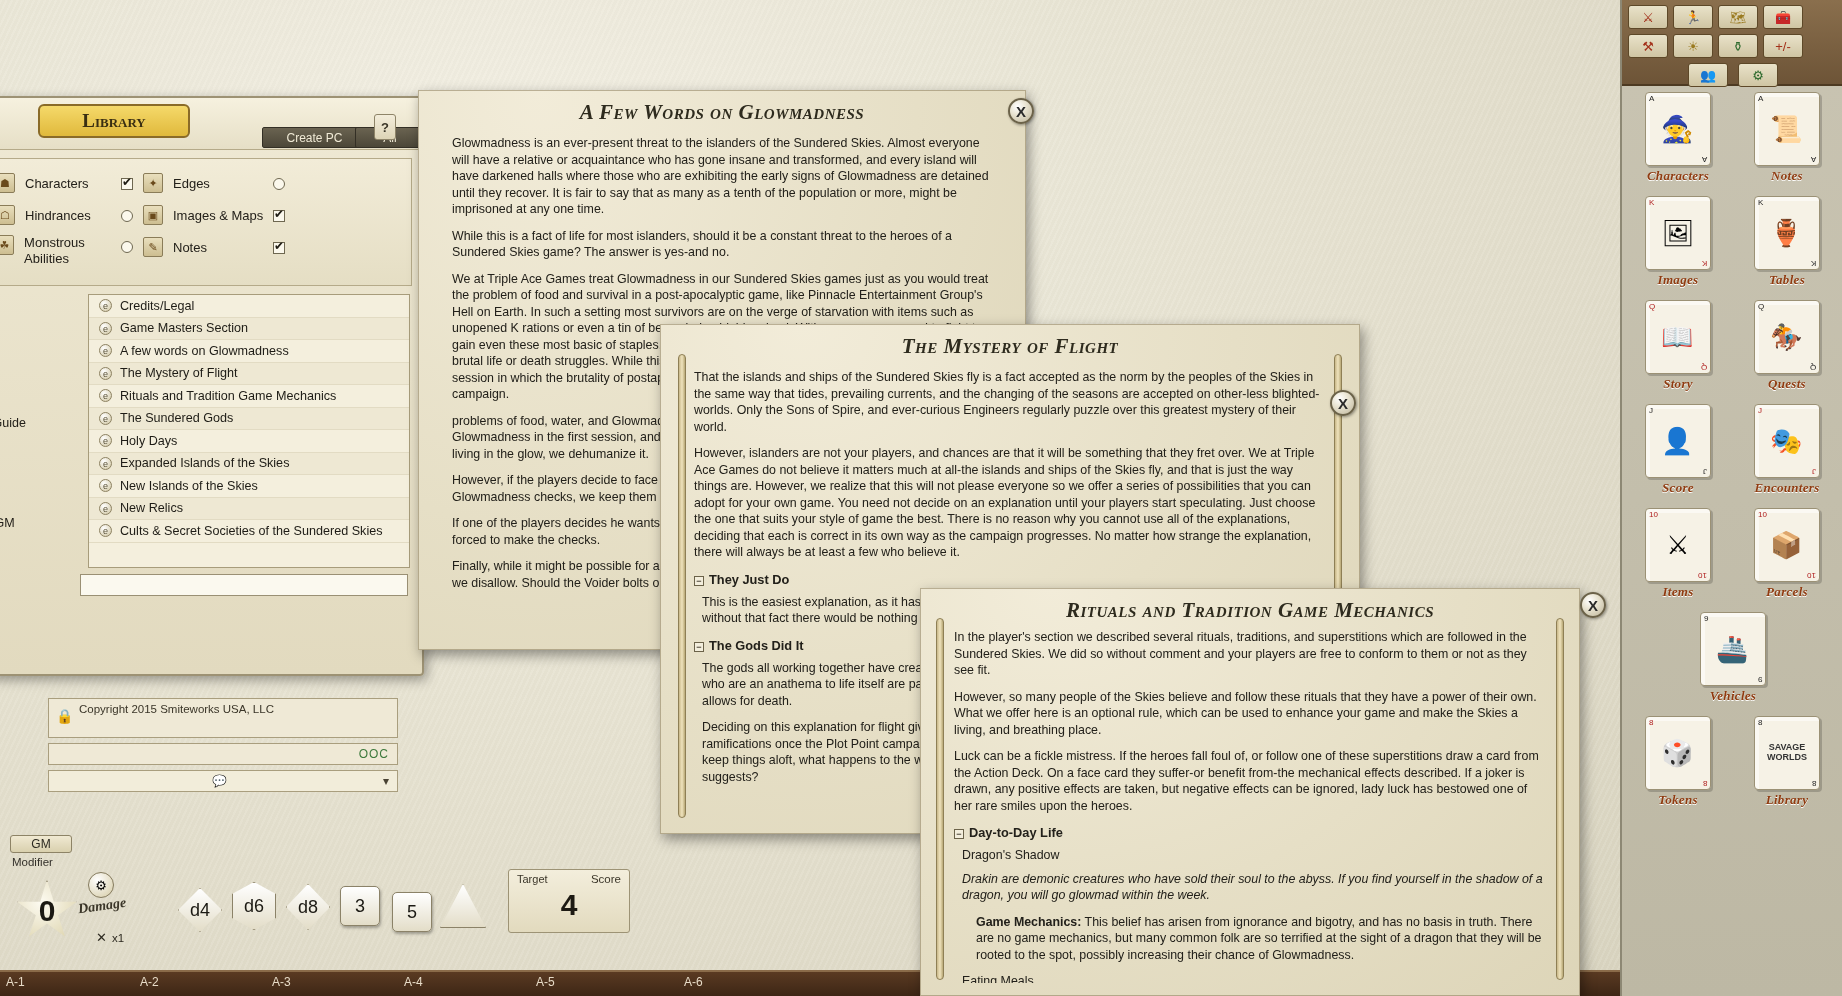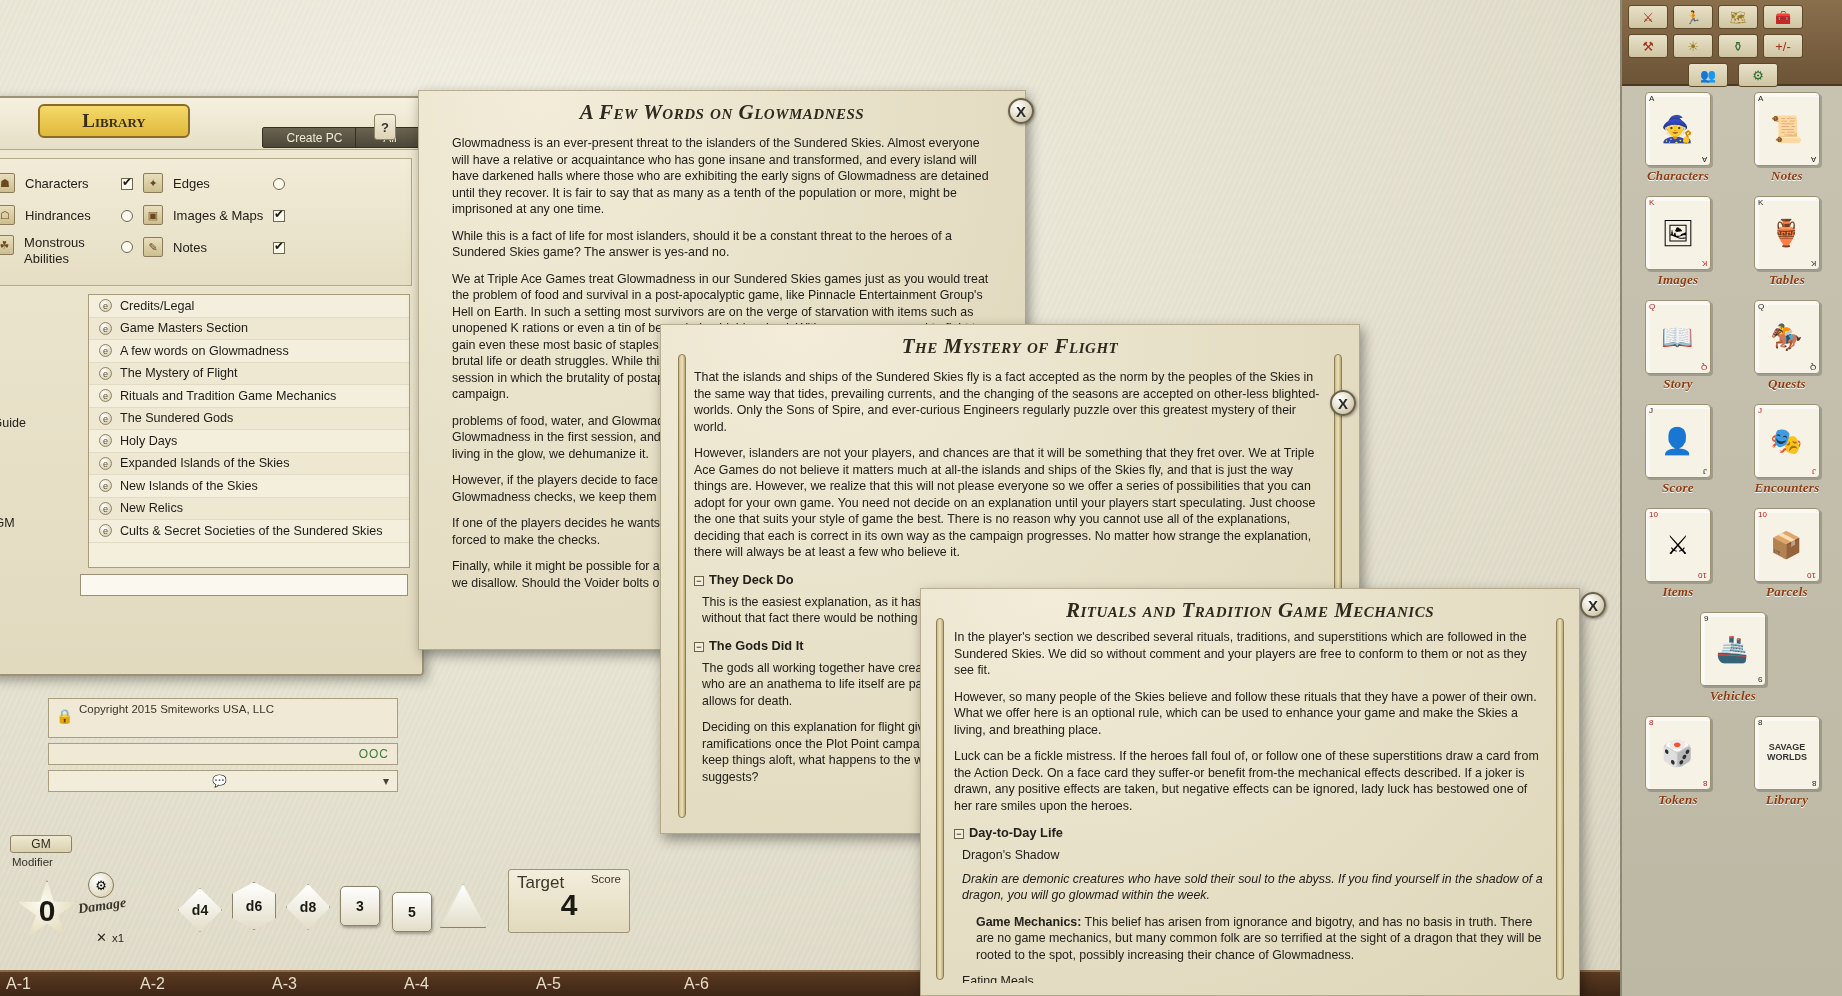"They Deck Do" span { text: Deck -> Just }
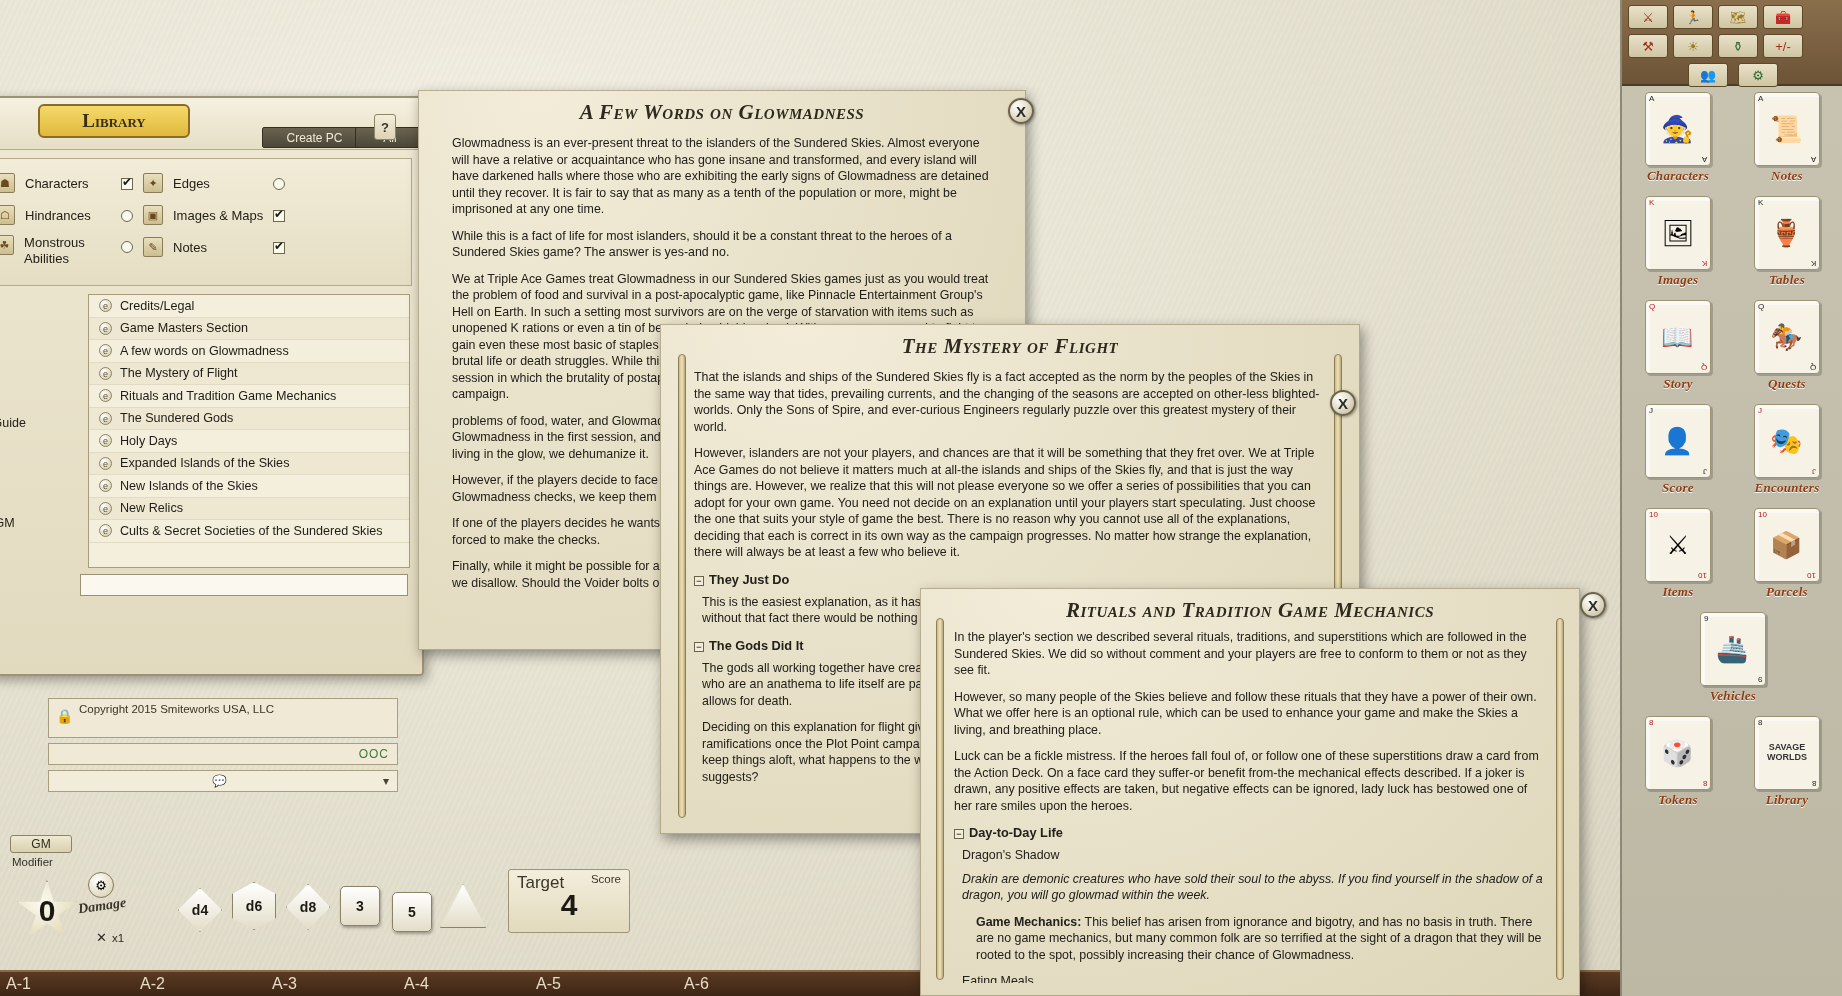"Target" .target-box .tl { font-size: 17px -> 11px }
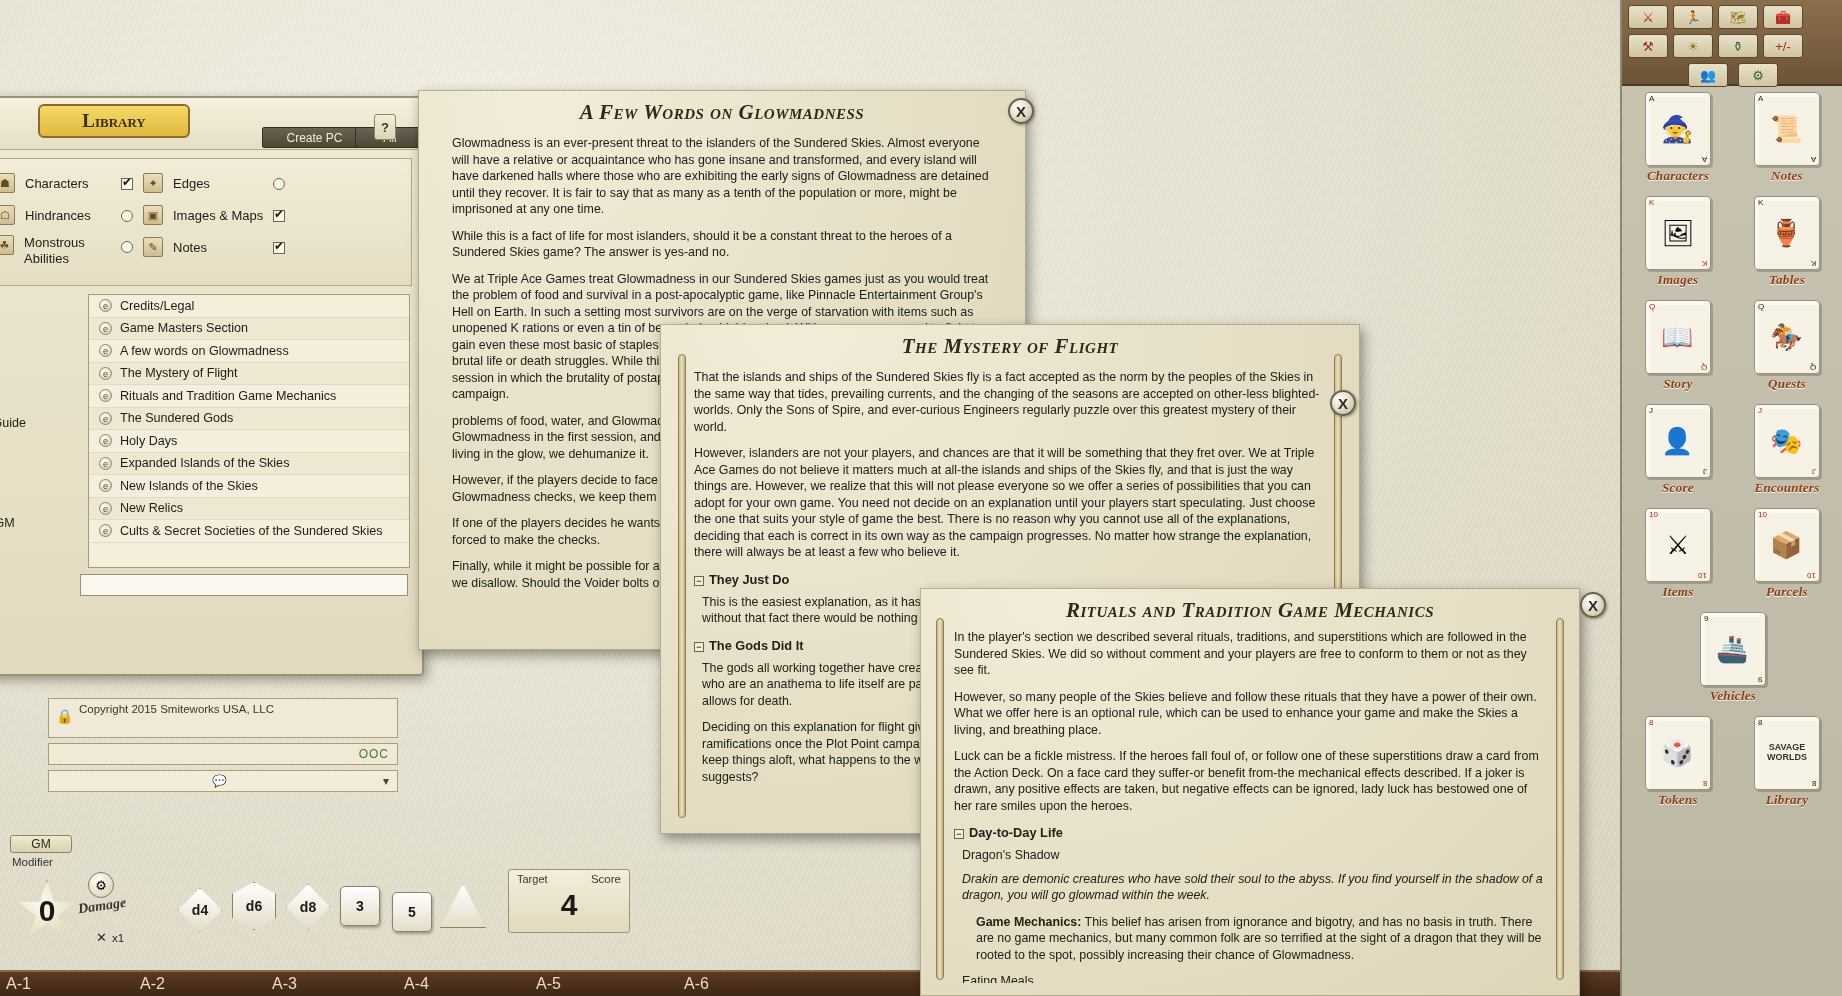"d4" .die { font-size: 14px -> 18px; font-weight: bold -> normal }
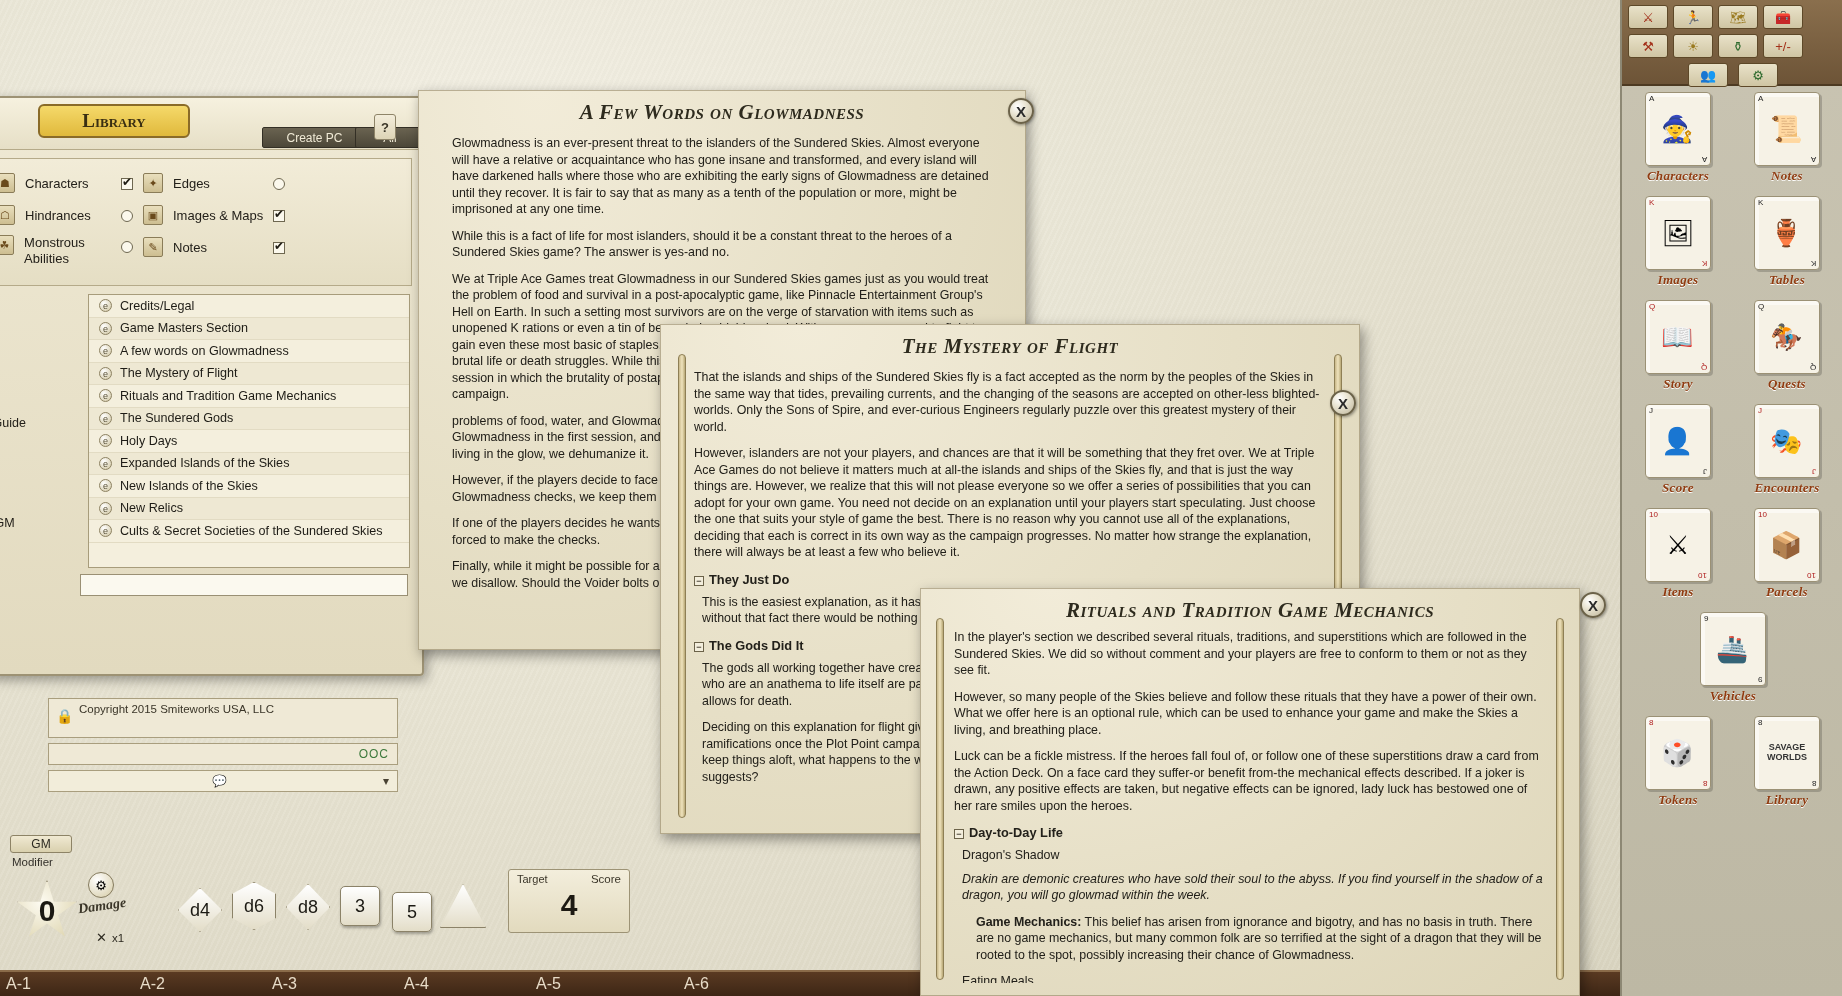"A-1" .ruler-labels { font-size: 16px -> 12px }
